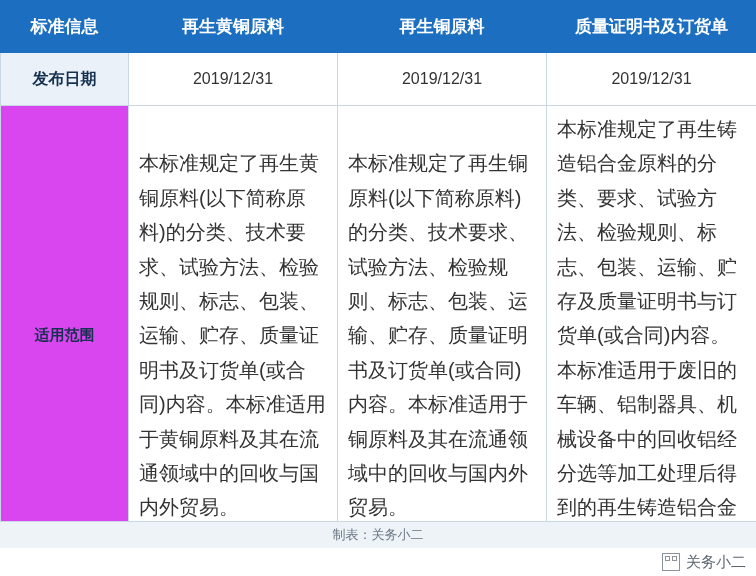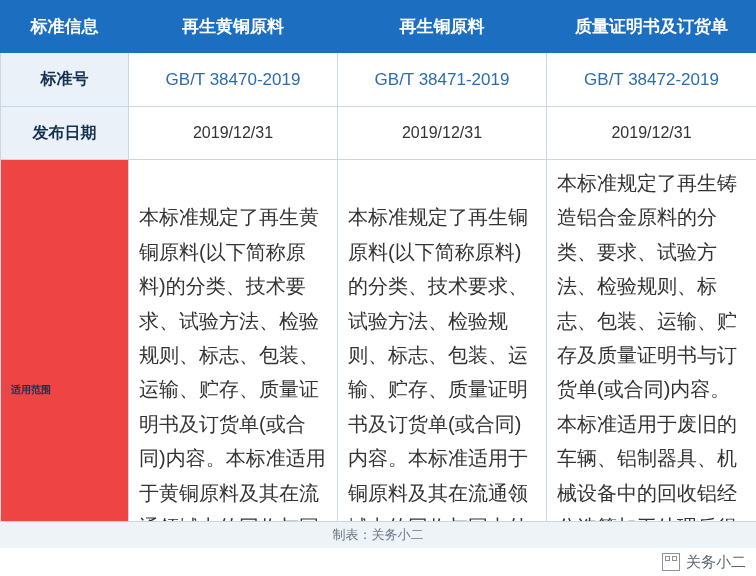"标准号" tr.r-code { html: <tr> <td>标准号</td> <td>GB/T 38470-2019</td> <td>GB/T 38471-2019</td> <td>GB/T 38472-2019</td> </tr> -> none }
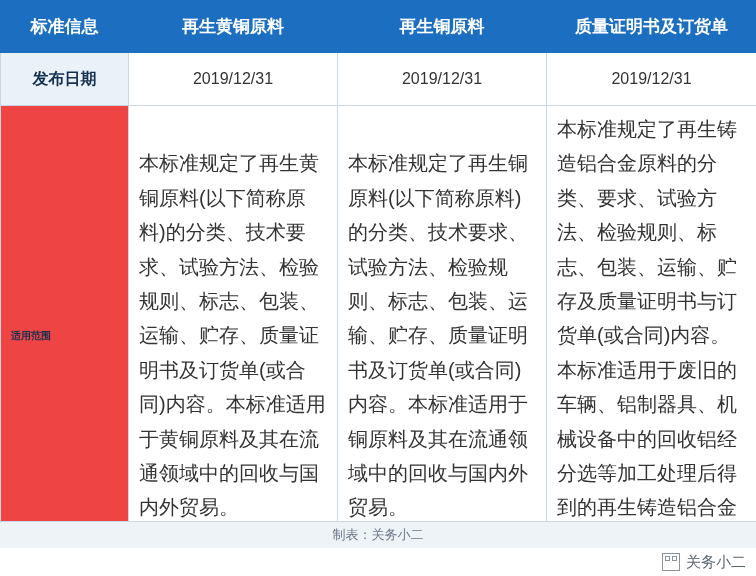"适用范围" .scope-label { background: #ef4444 -> #d946ef; font-size: 10px -> 15px; text-align: none -> center }
